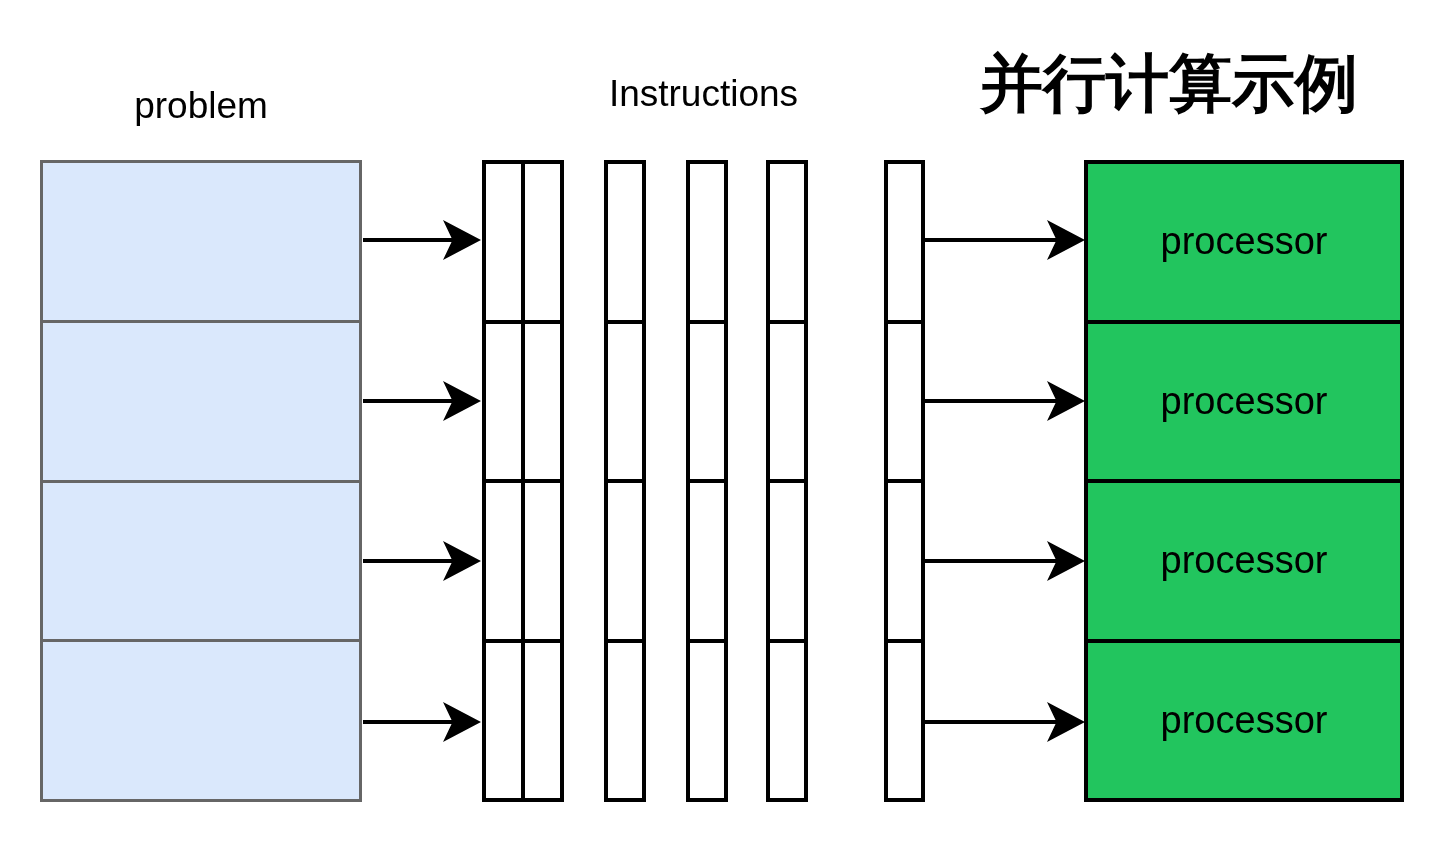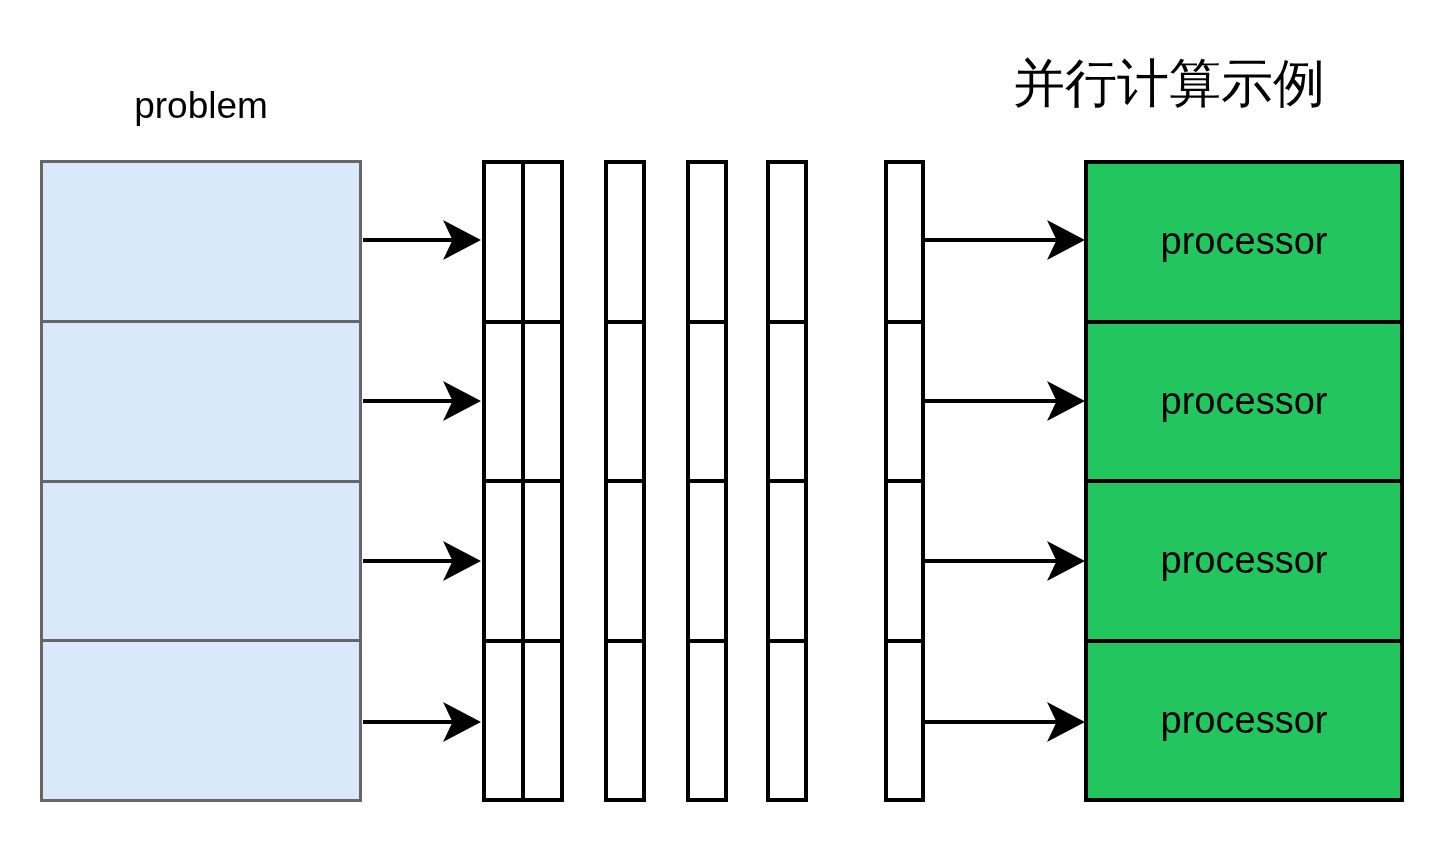"Instructions" div.diagram-label { html: none -> <div>Instructions</div> }
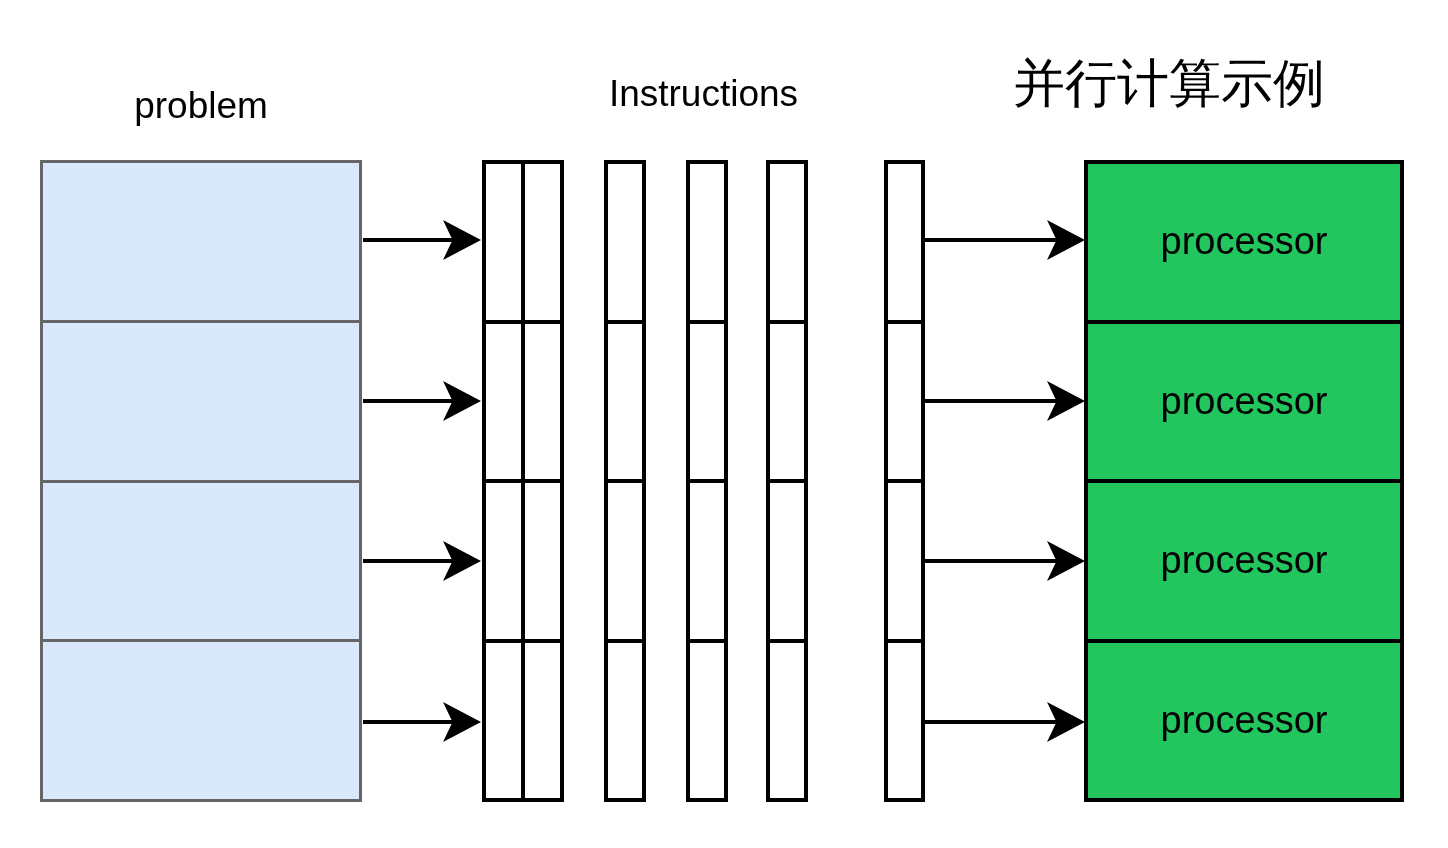"并行计算示例" .title-label { font-size: 52px -> 63px; font-weight: normal -> bold }
